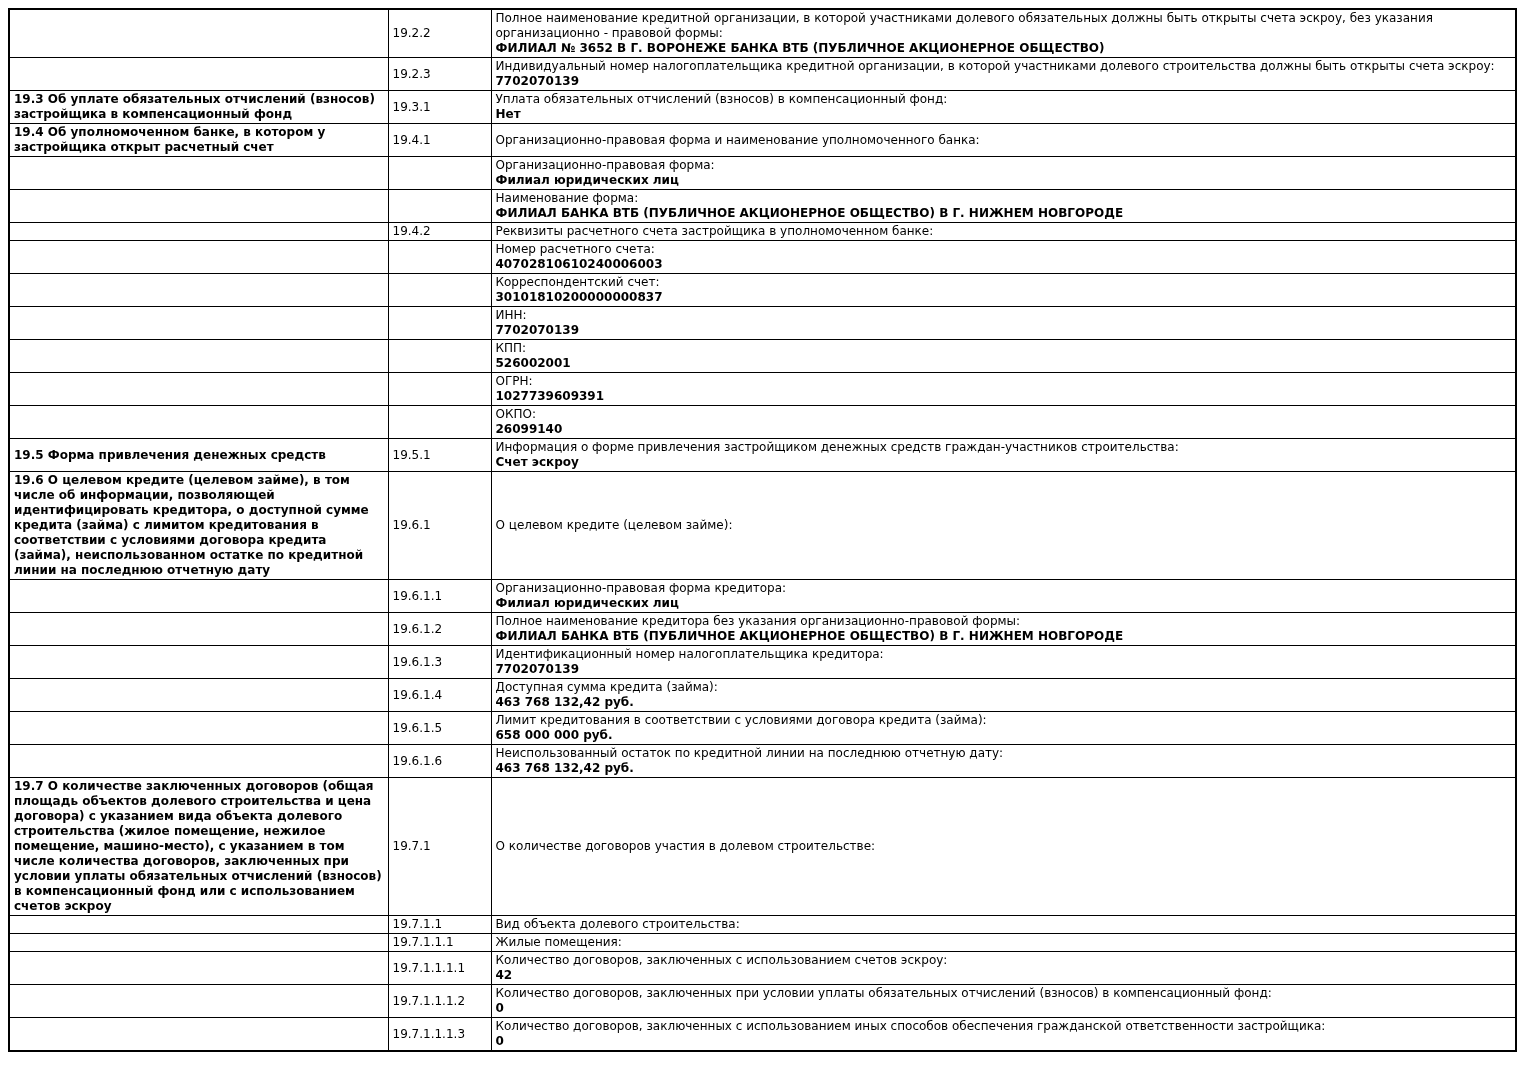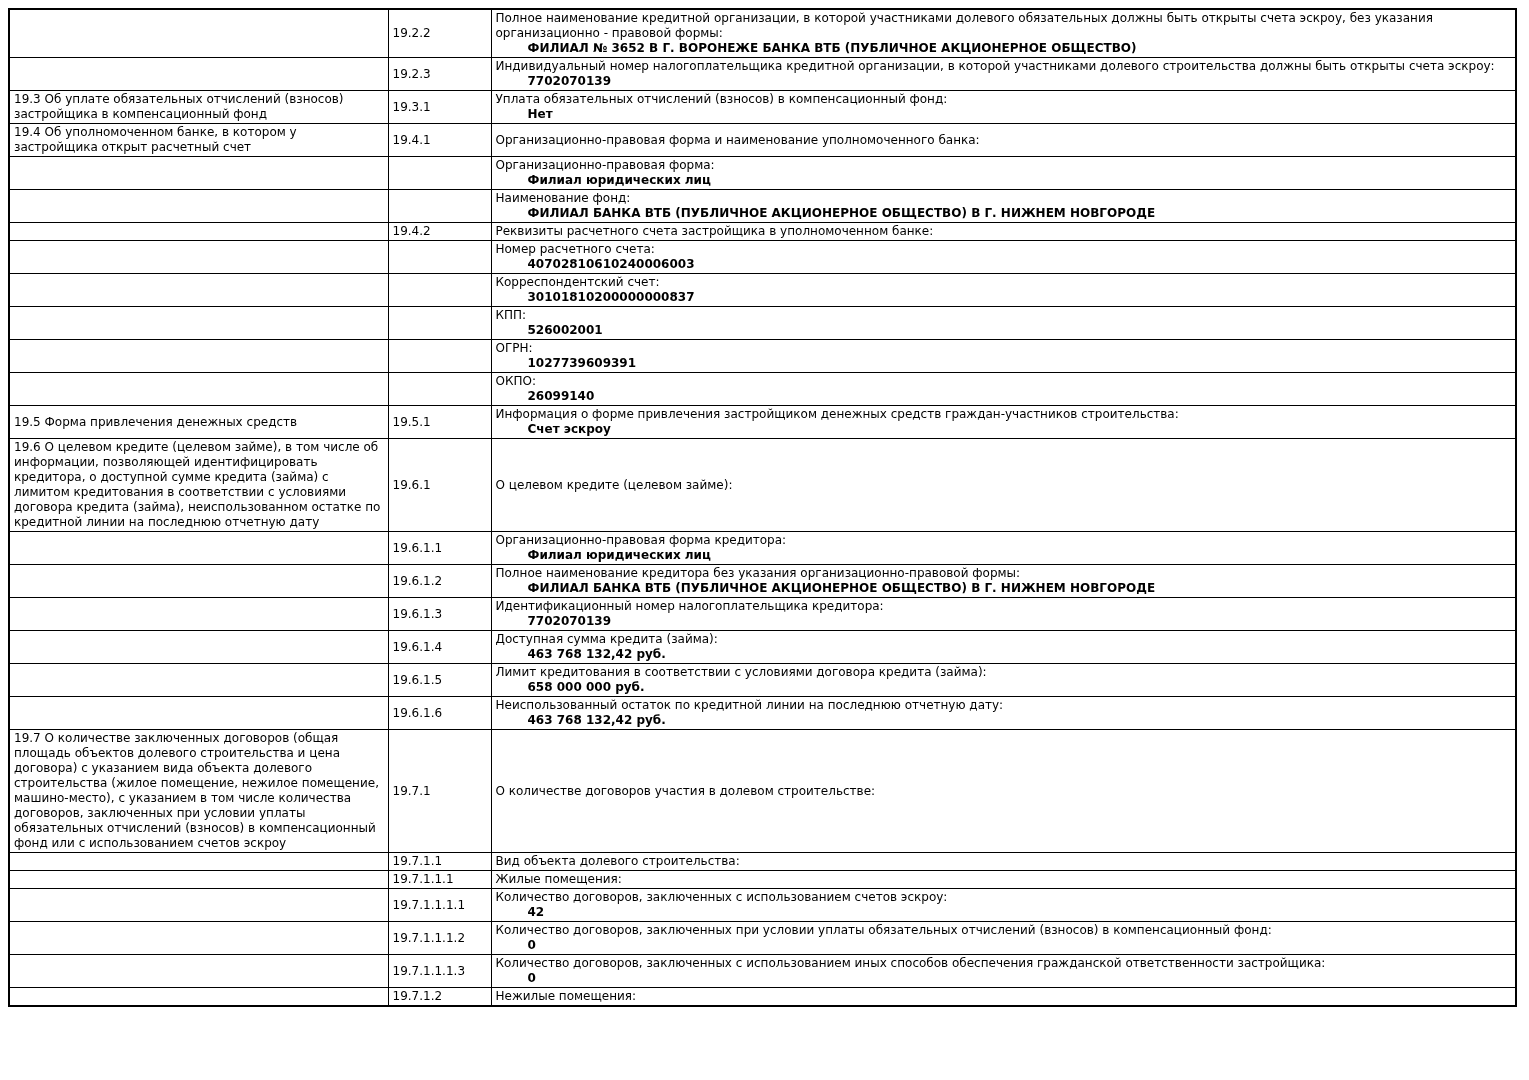"ФИЛИАЛ № 3652 В Г." .field-value { margin-left: 32px -> none }
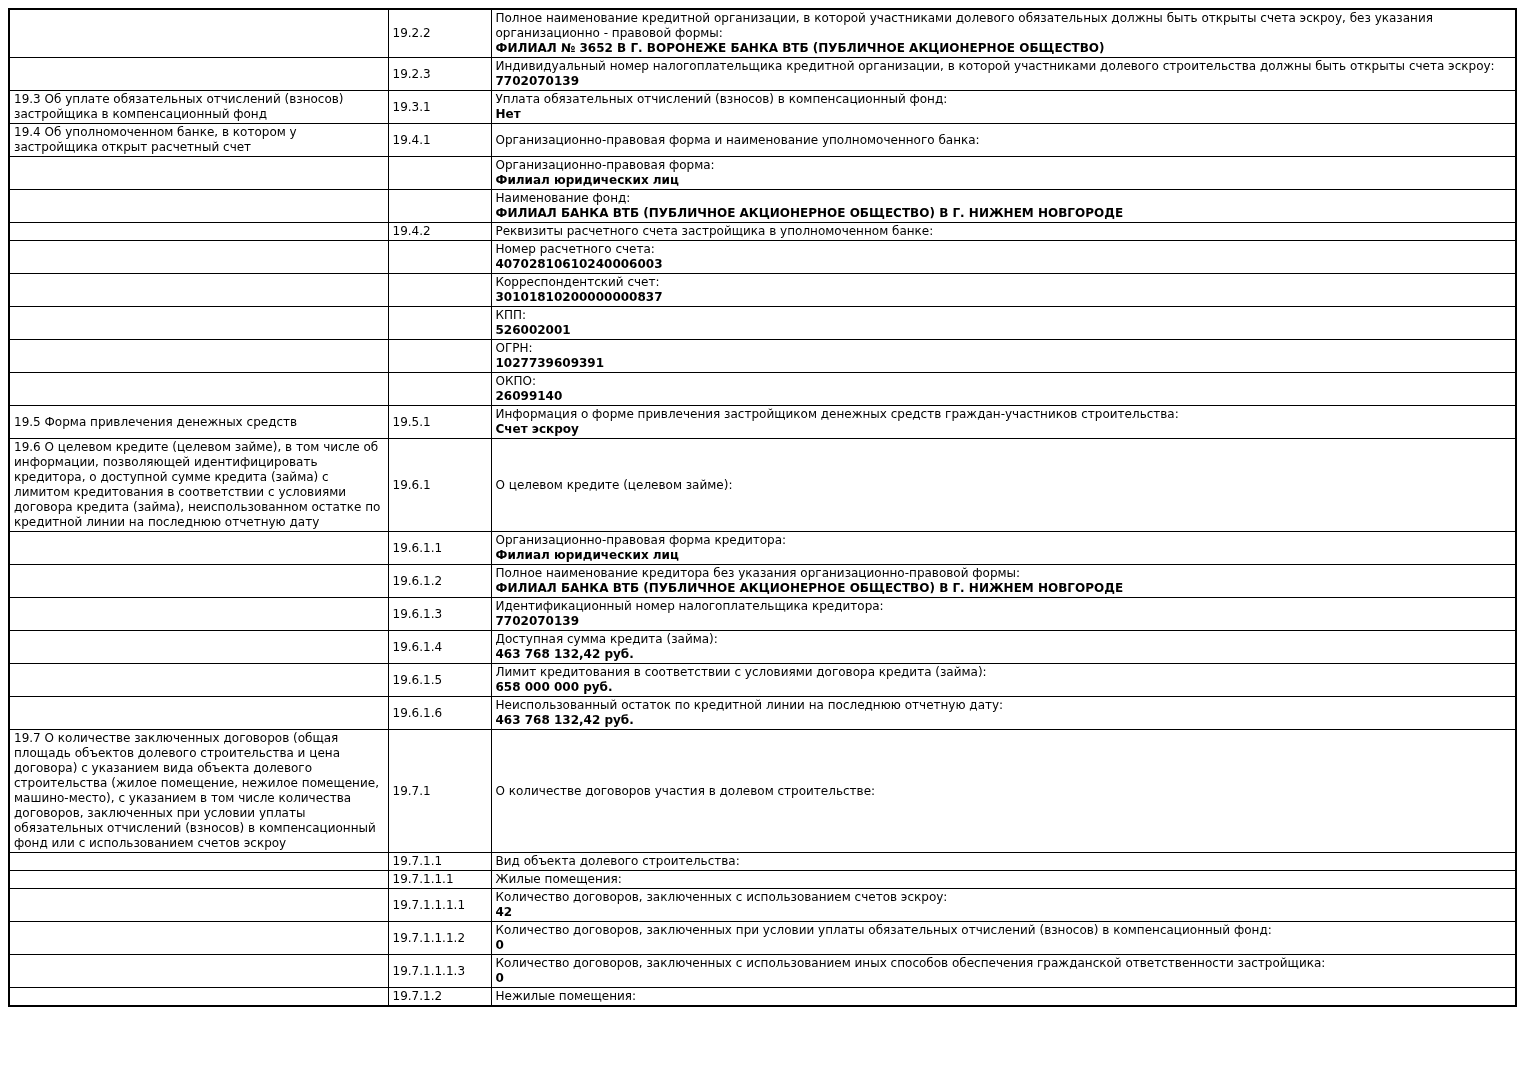"19.3 Об уплате обязательных отчислений" td.section-cell { font-weight: none -> bold }
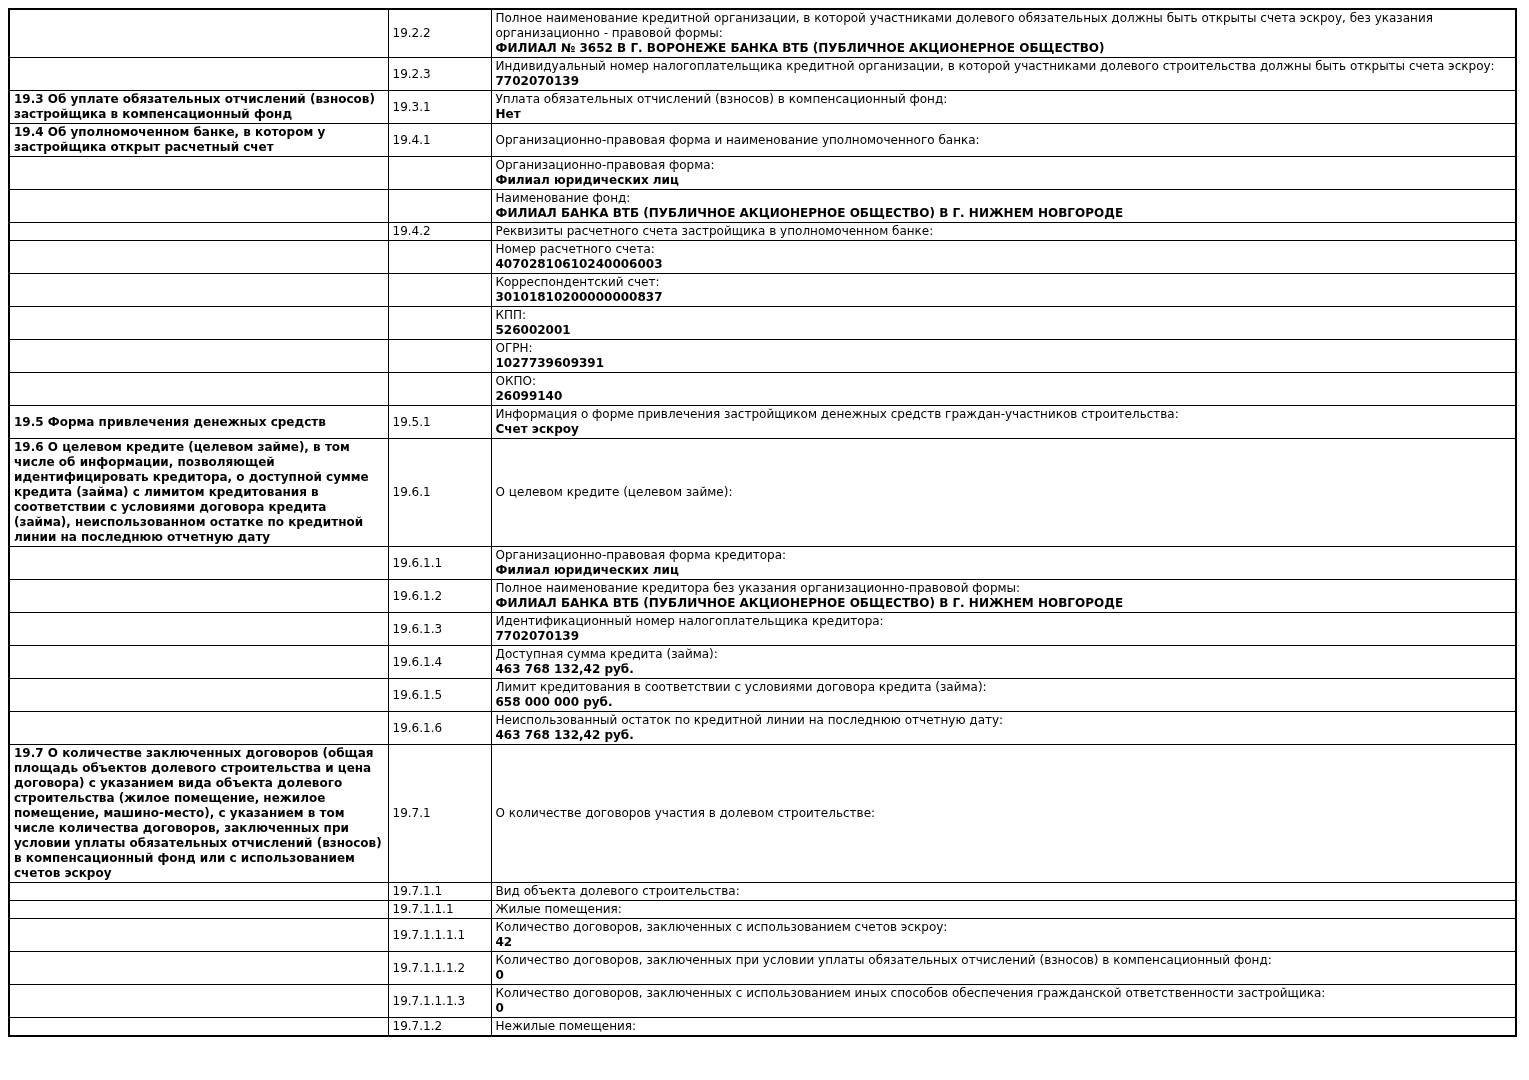"Наименование фонд:" div.field-label { text: фонд -> форма }
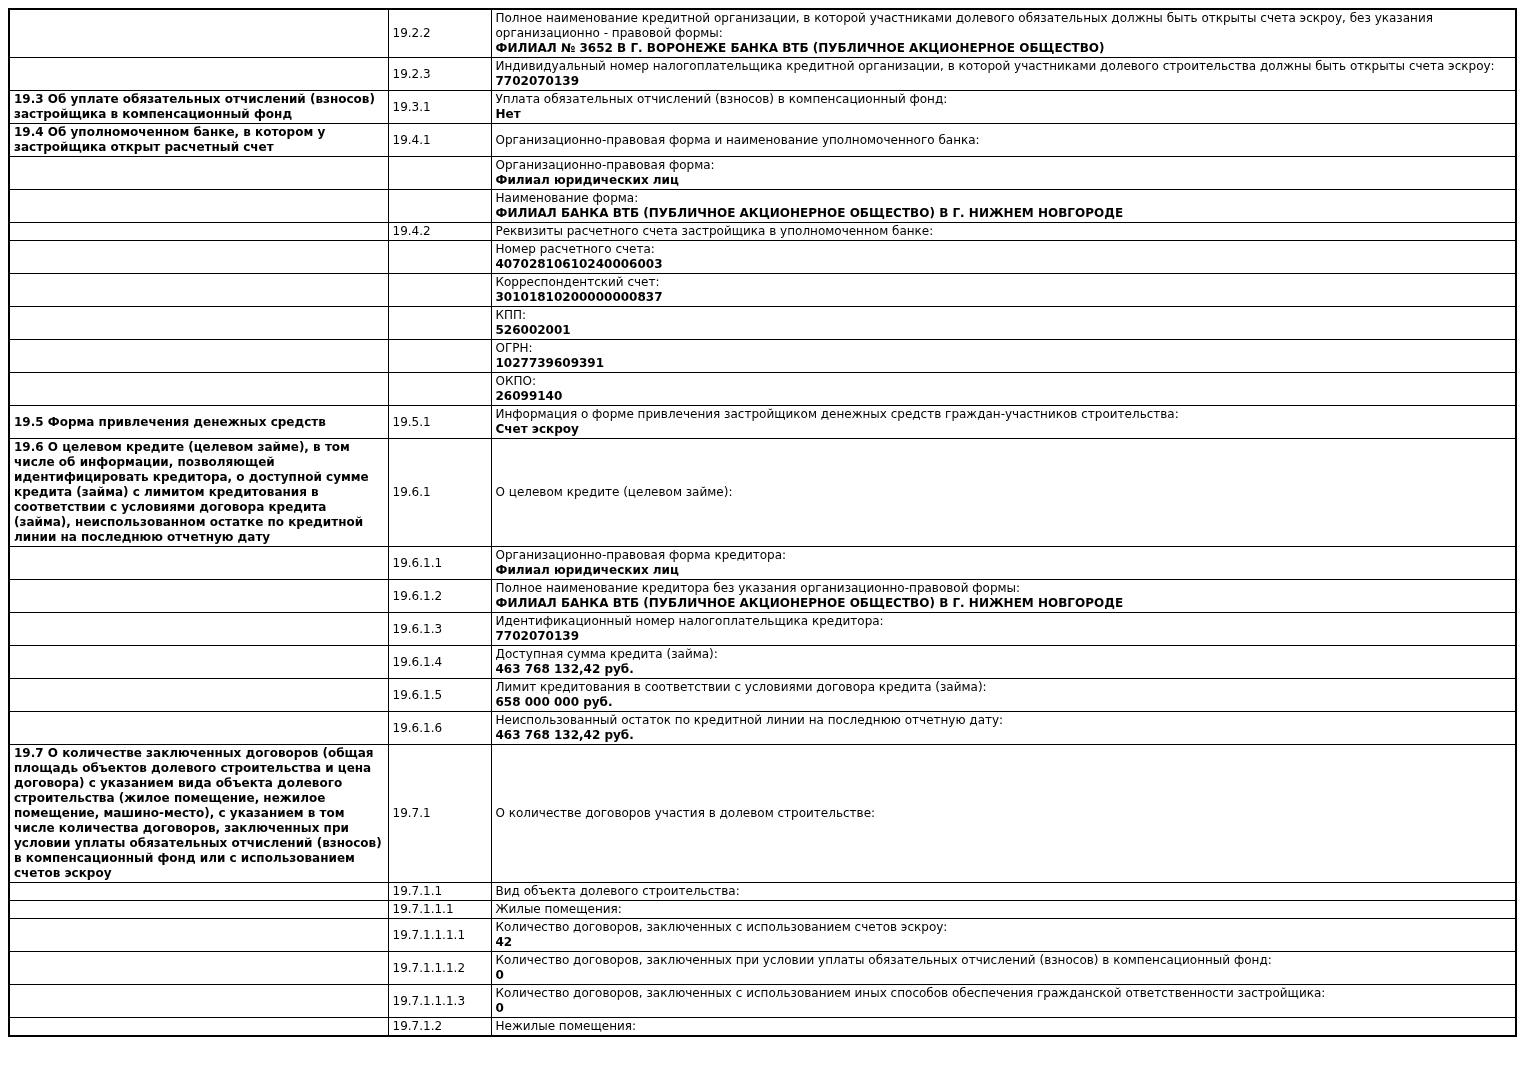"ИНН:" tr { html: none -> <tr> <td></td> <td></td> <td> <div>ИНН:</div> <div>7702070139</div> </td> </tr> }
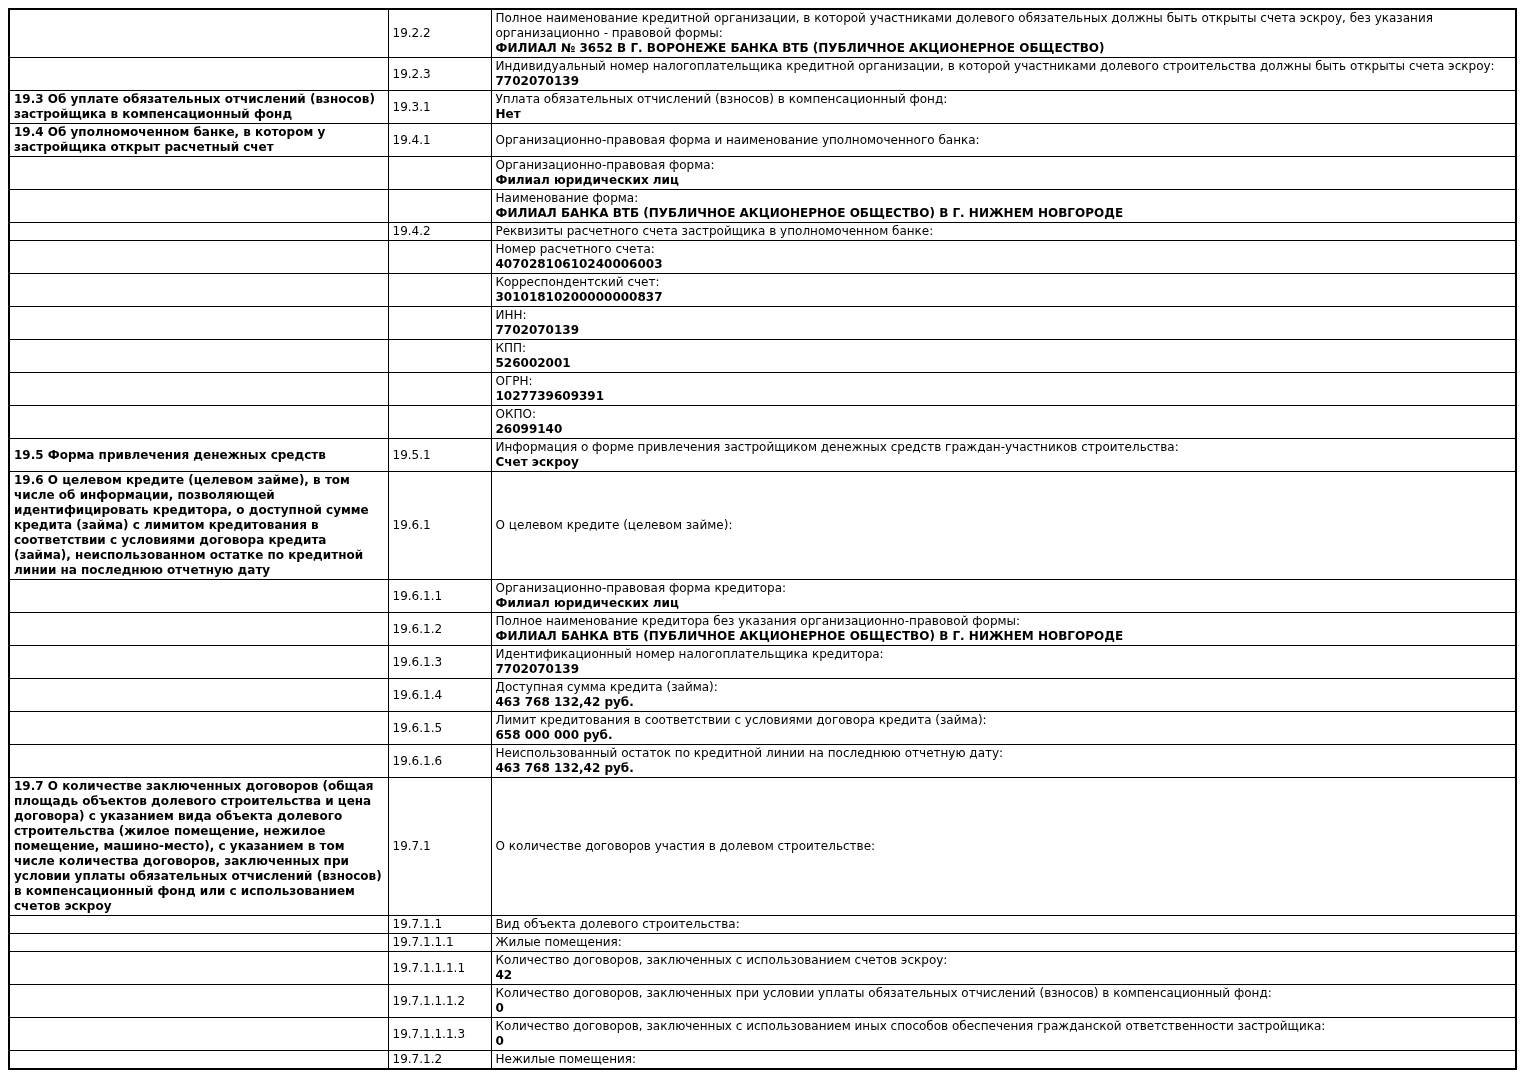"19.7.1.2" tr { html: <tr> <td></td> <td>19.7.1.2</td> <td> <div>Нежилые помещения:</div> </td> </tr> -> none }
